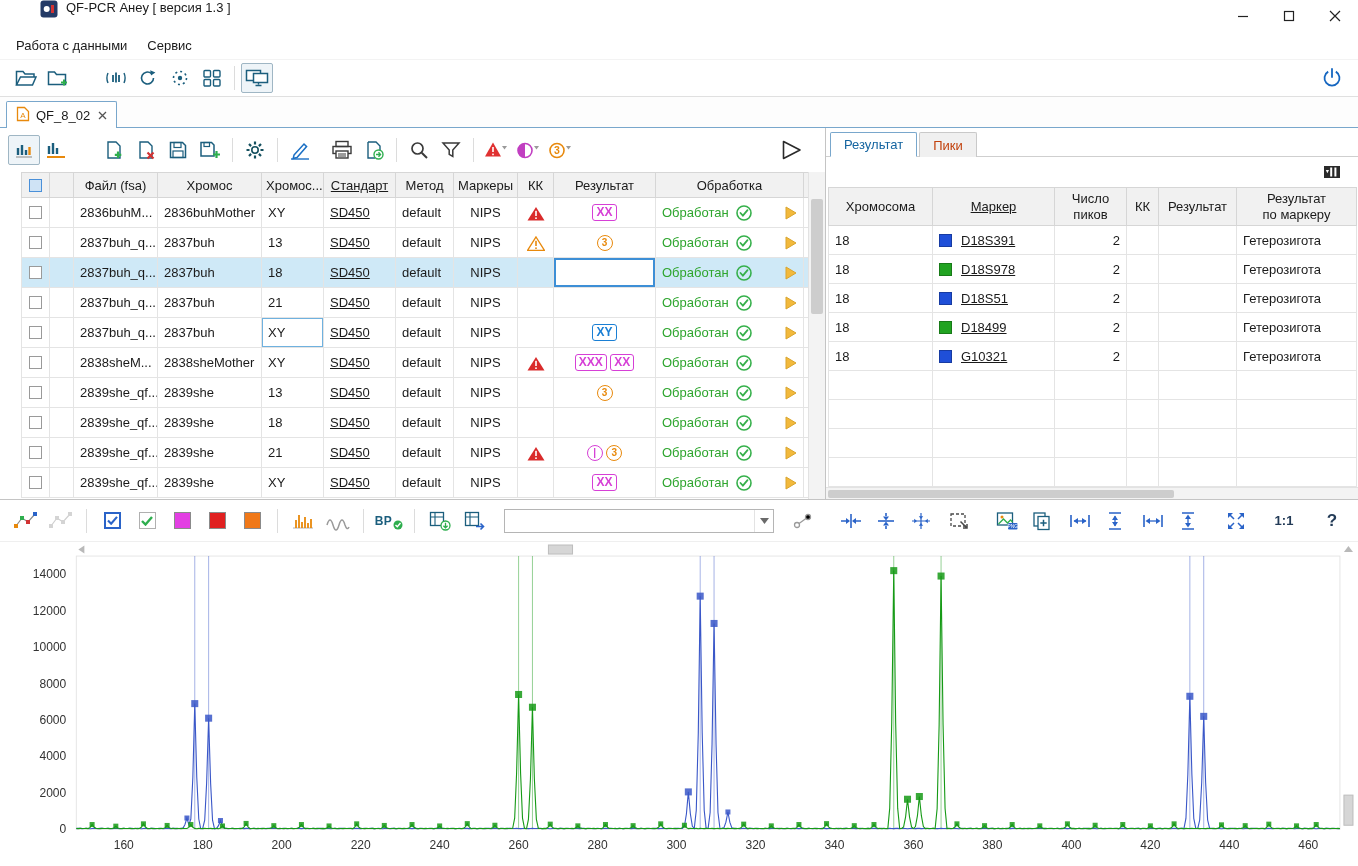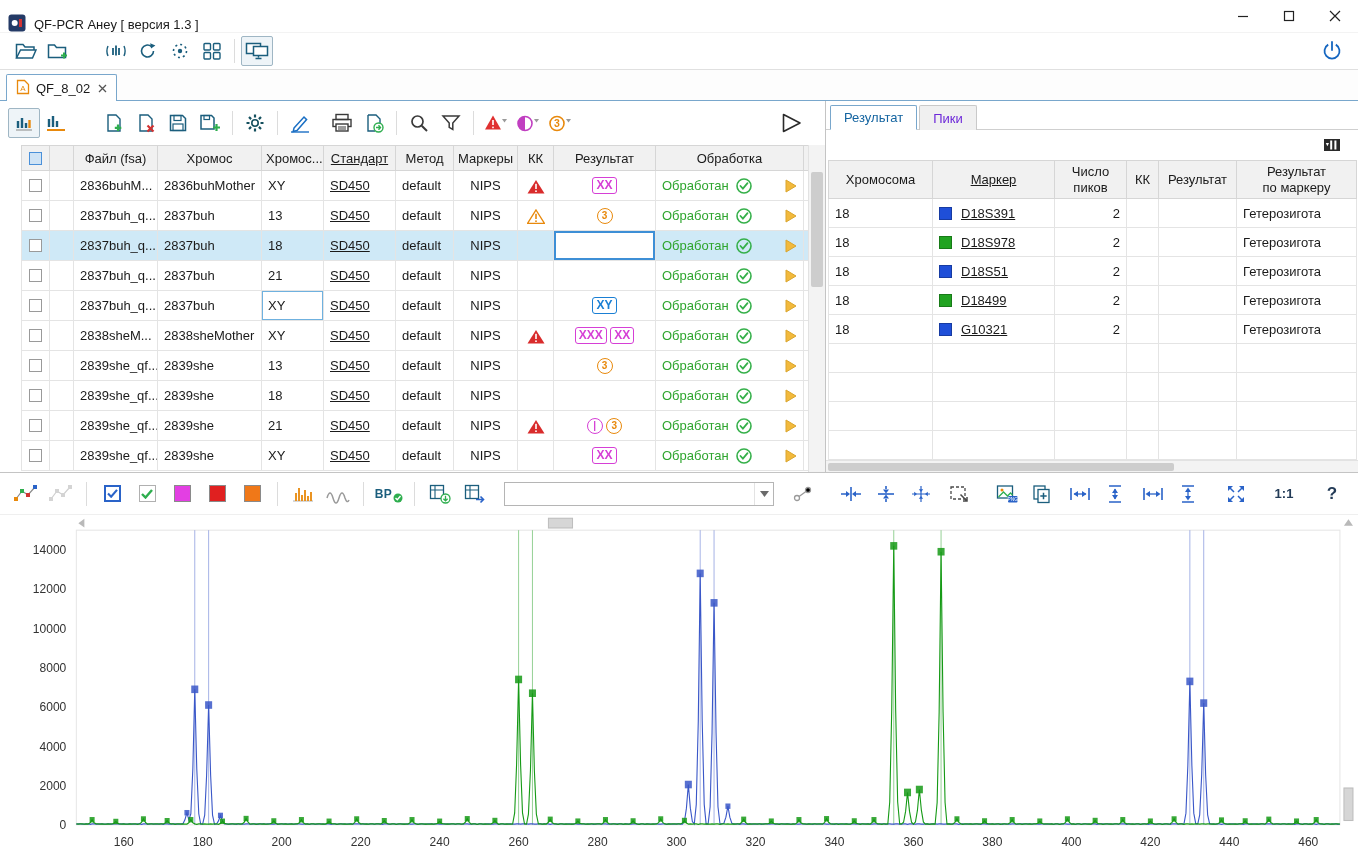"QF-PCR Анеу [ версия 1.3" .titlebar { align-items: flex-end -> flex-start; margin-left: none -> 32px }
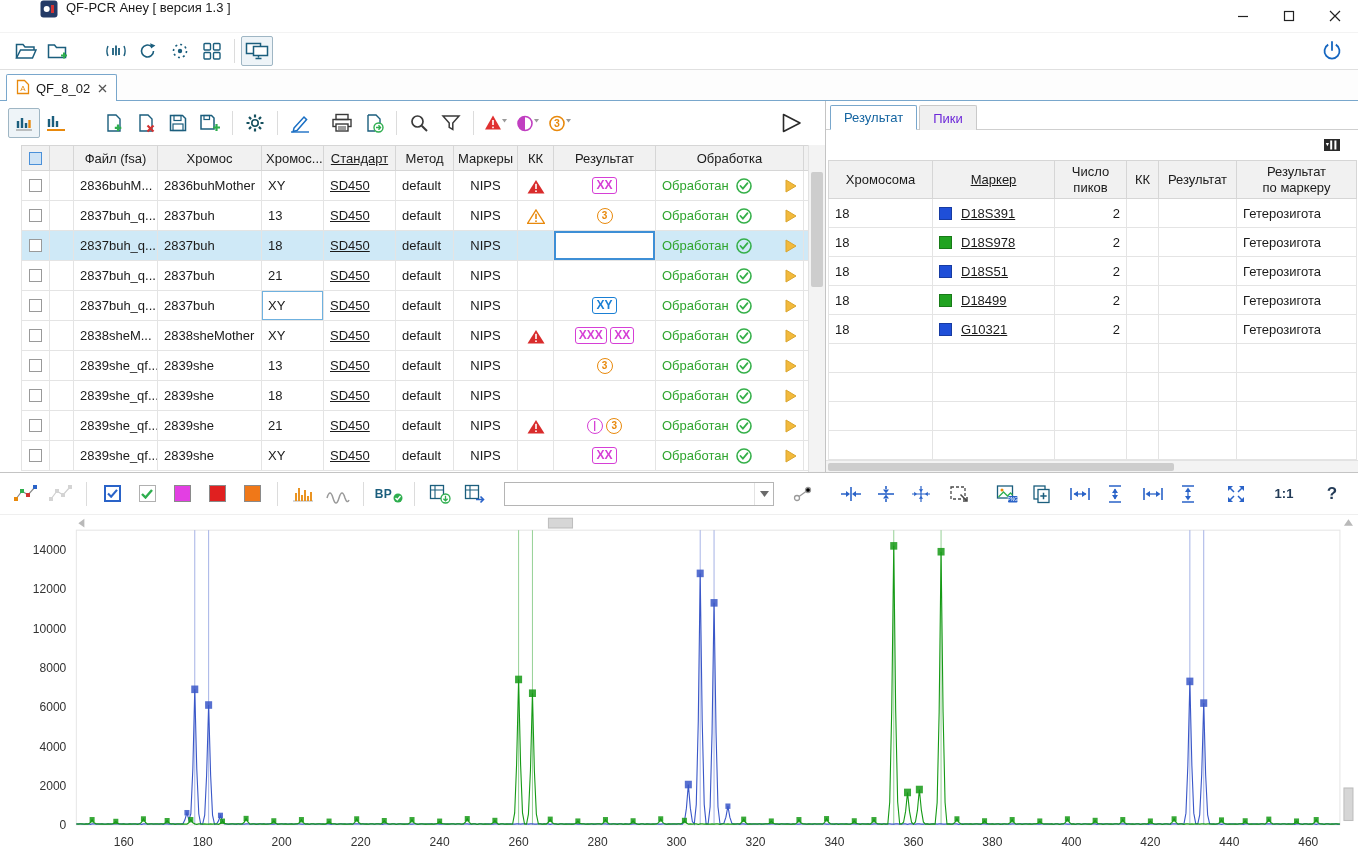"Работа с данными" div.menubar { html: none -> <div> <span>Работа с данными</span> <span>Сервис</span> </div> }
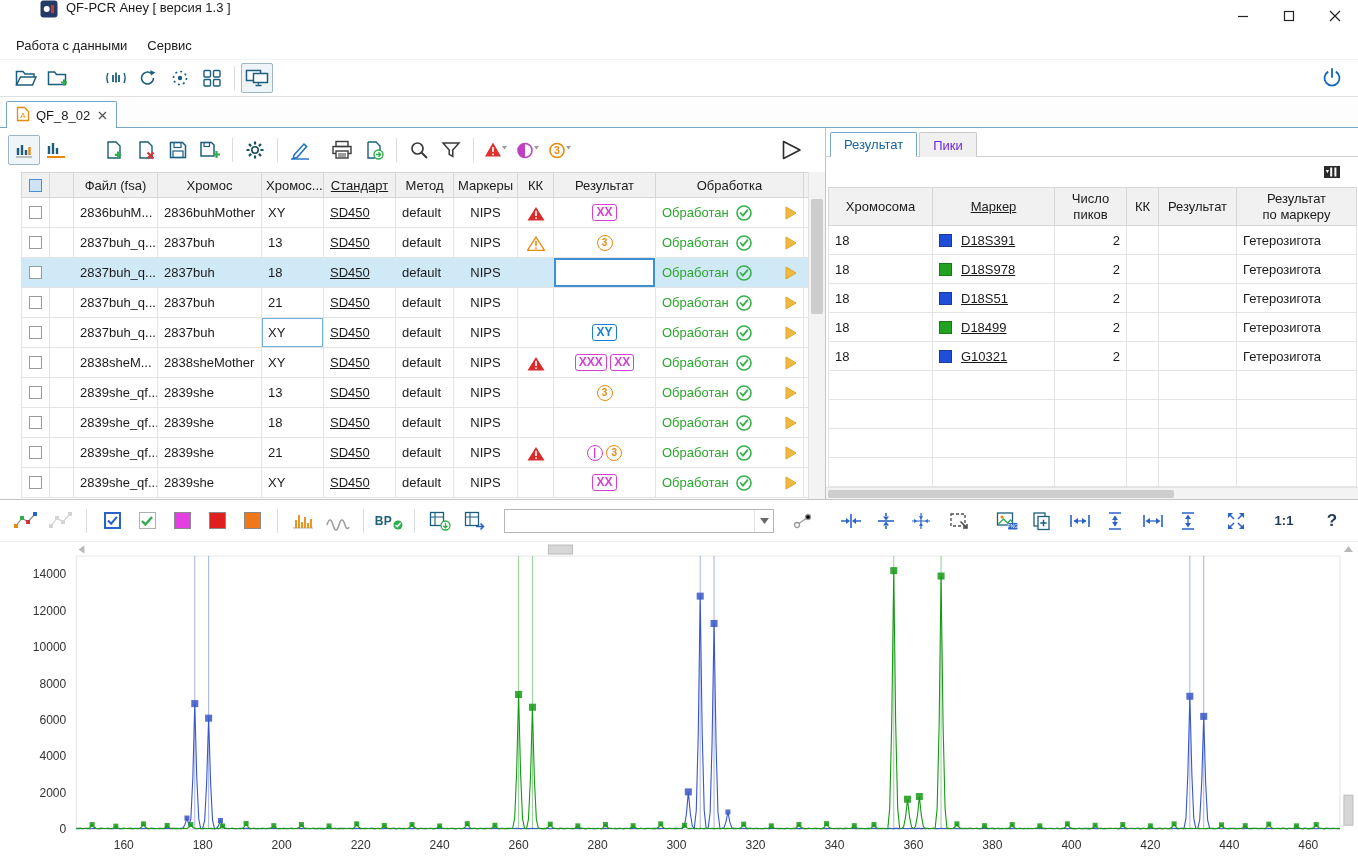"Пики" .rtab { color: #6d28d9 -> #c2410c }
